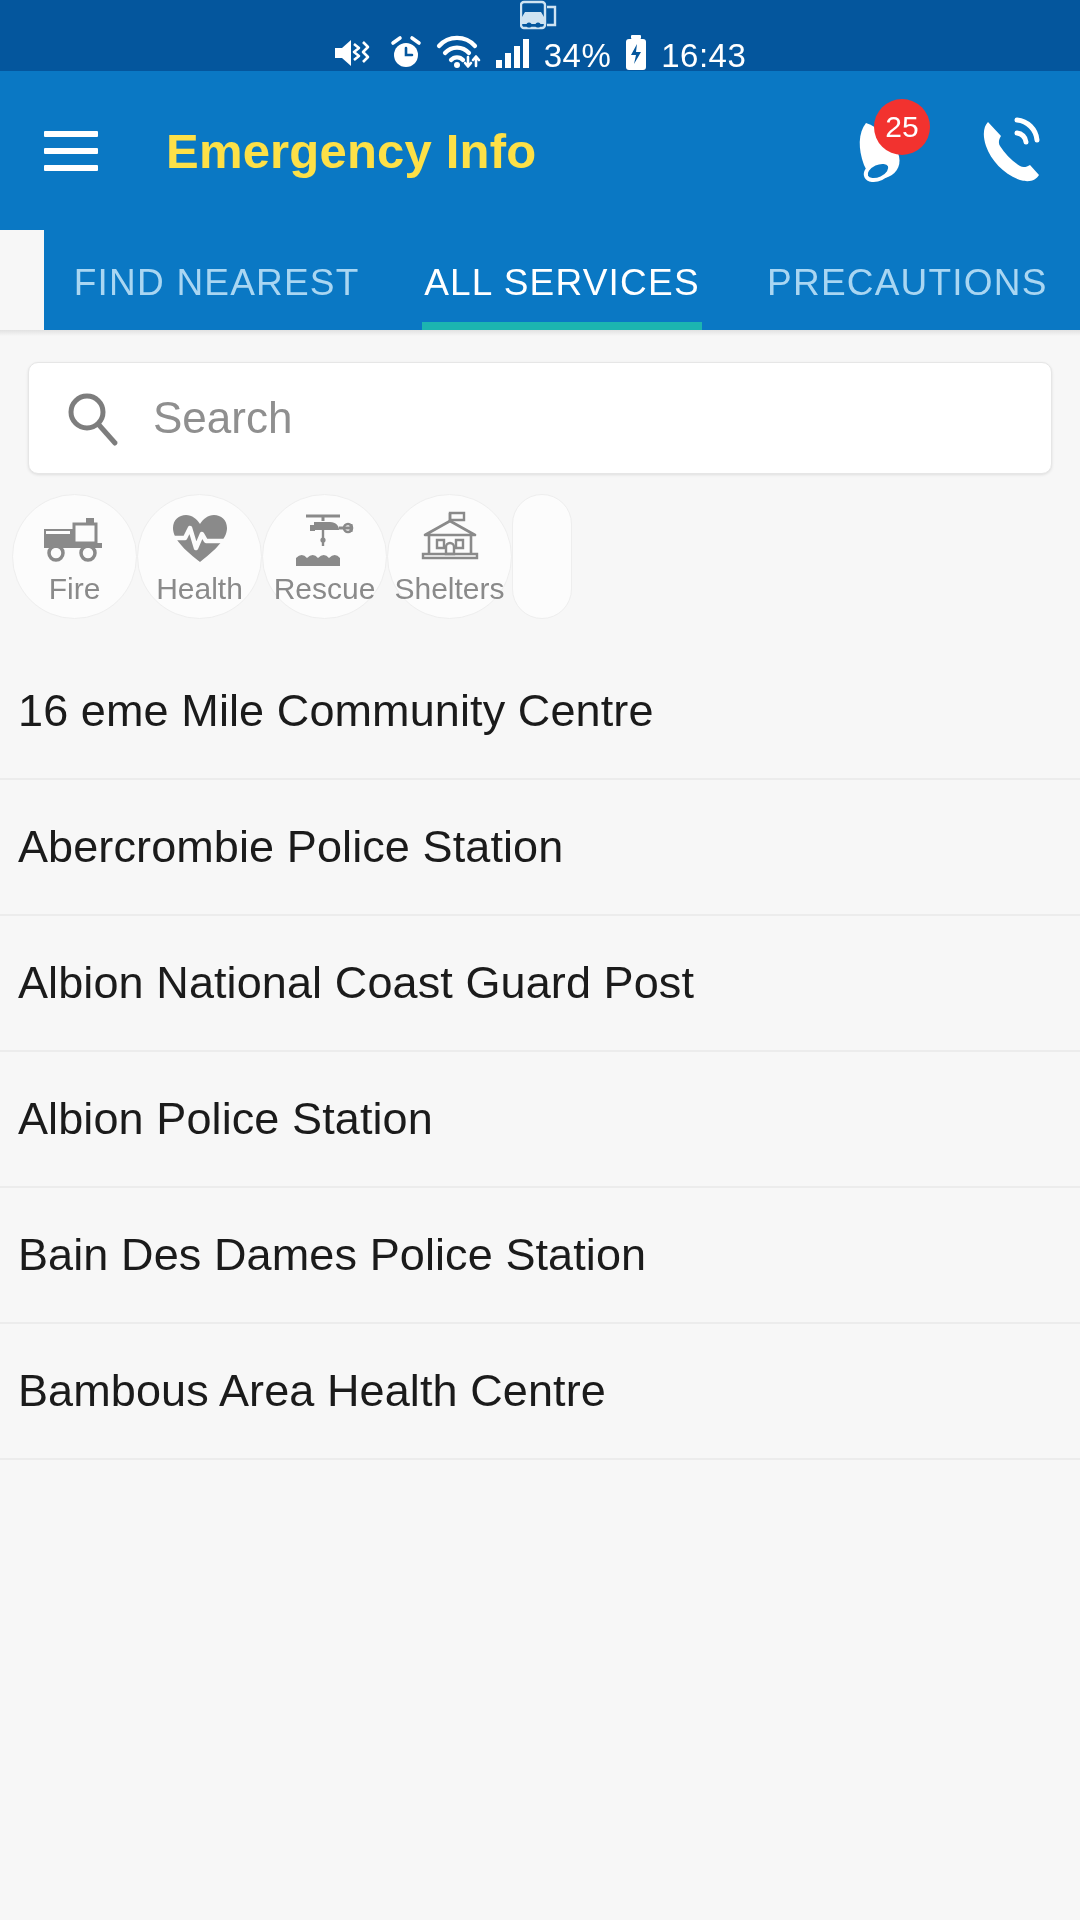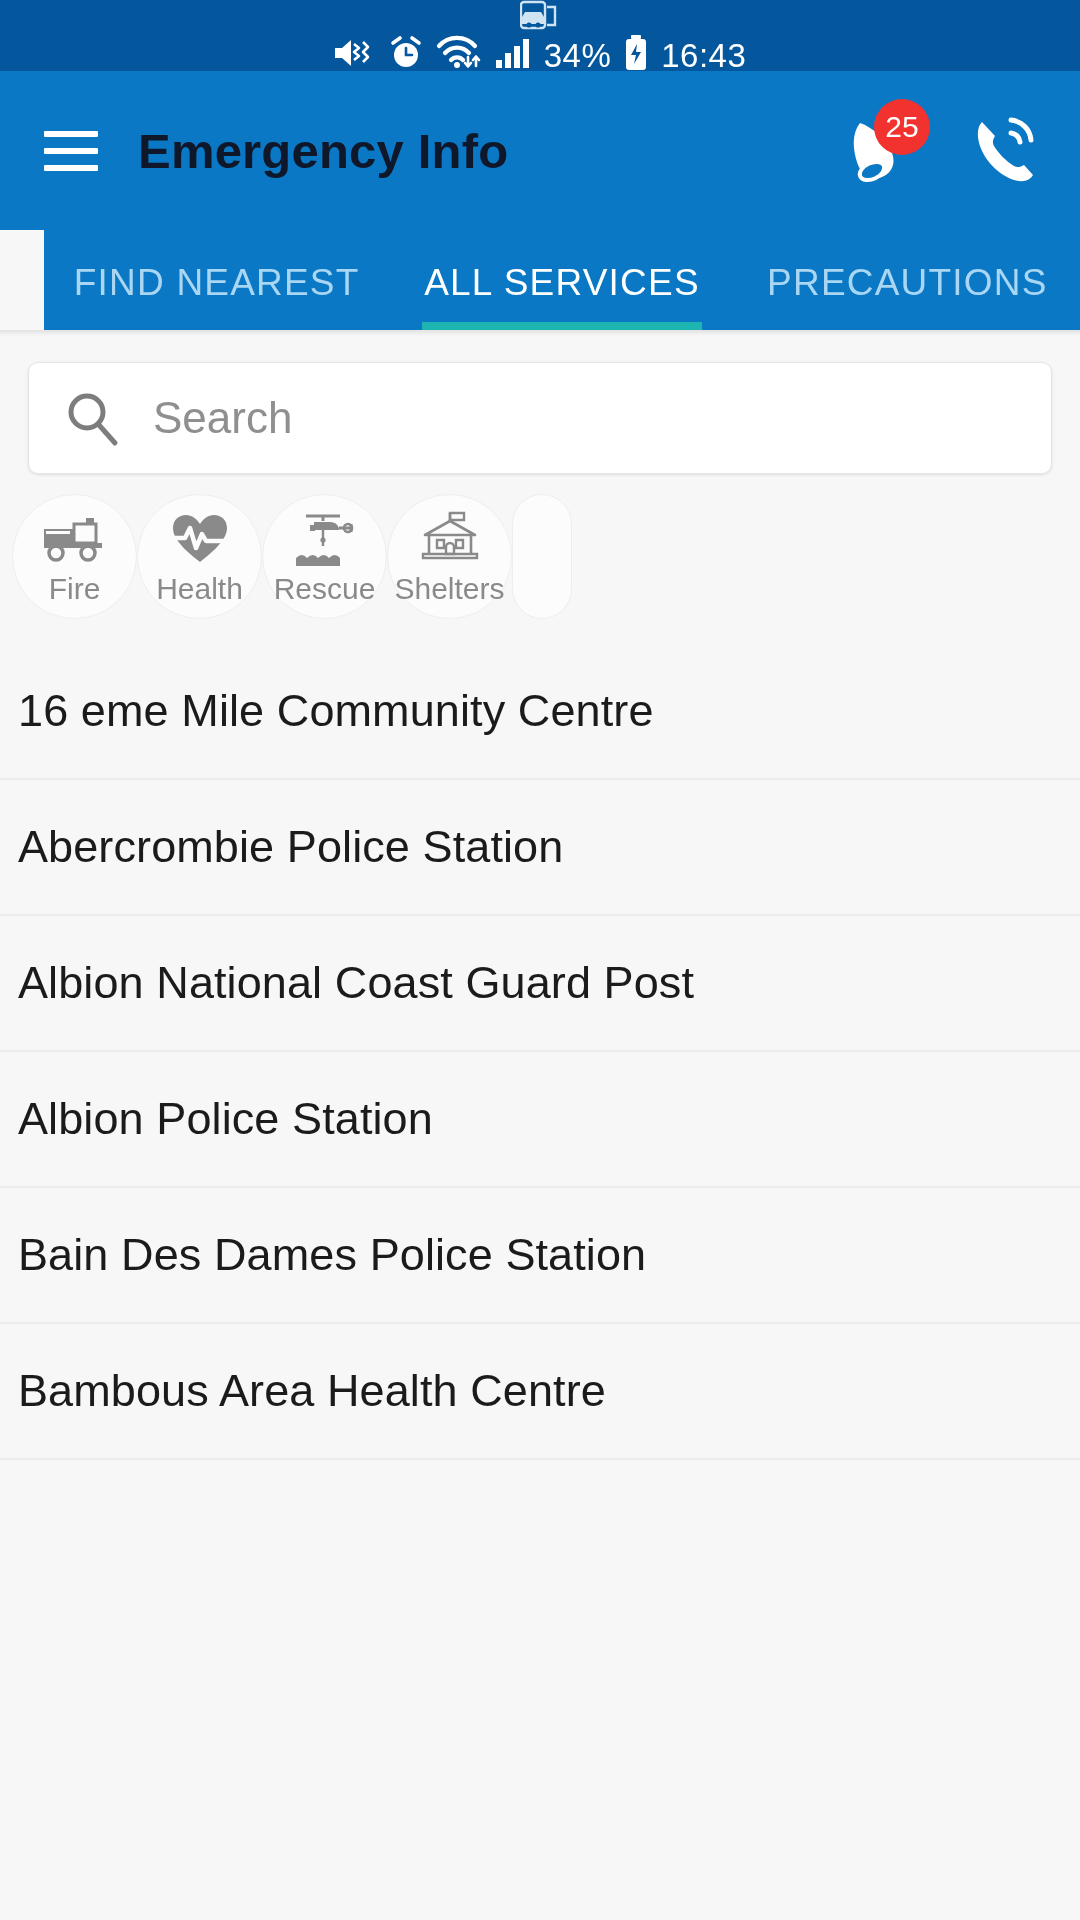"Emergency Info" .app-title { color: #0f172a -> #fde047; margin-left: 40px -> 68px }
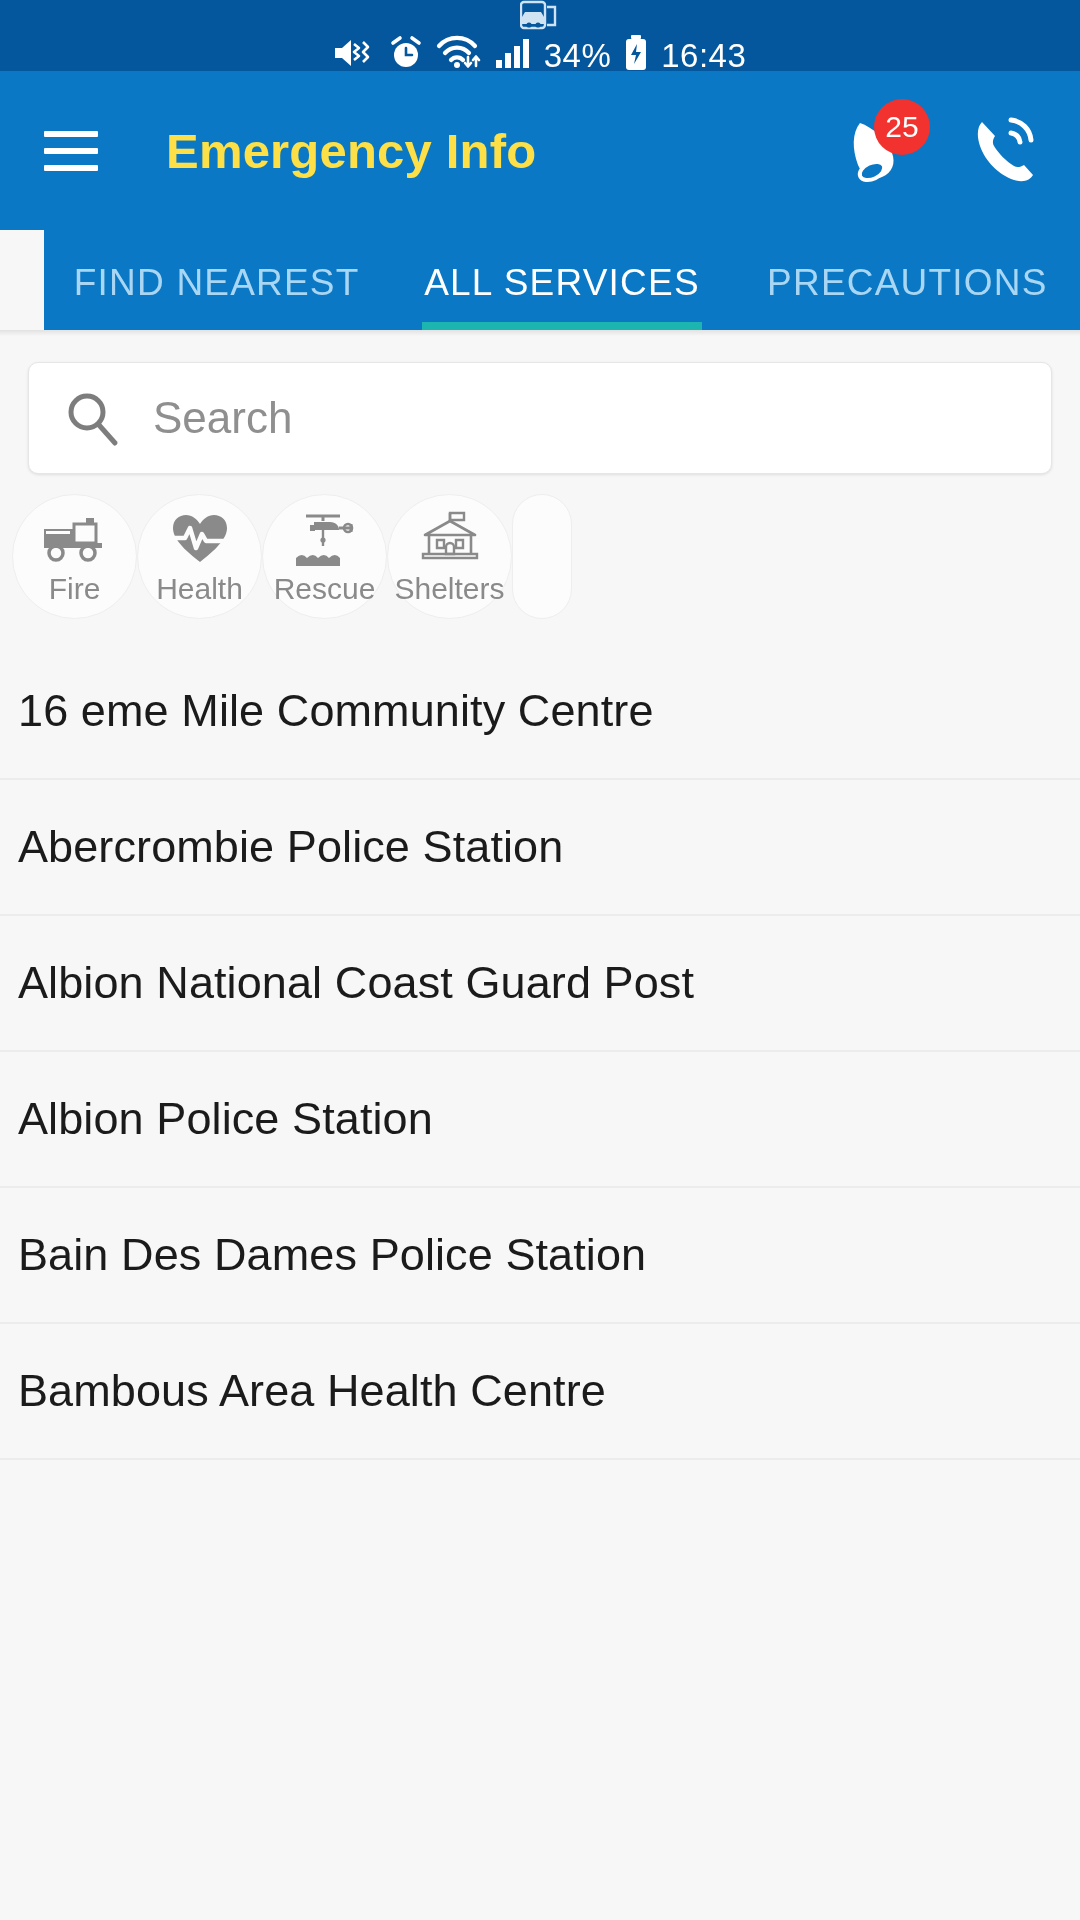"25" .action-btn { justify-content: flex-start -> flex-end }
